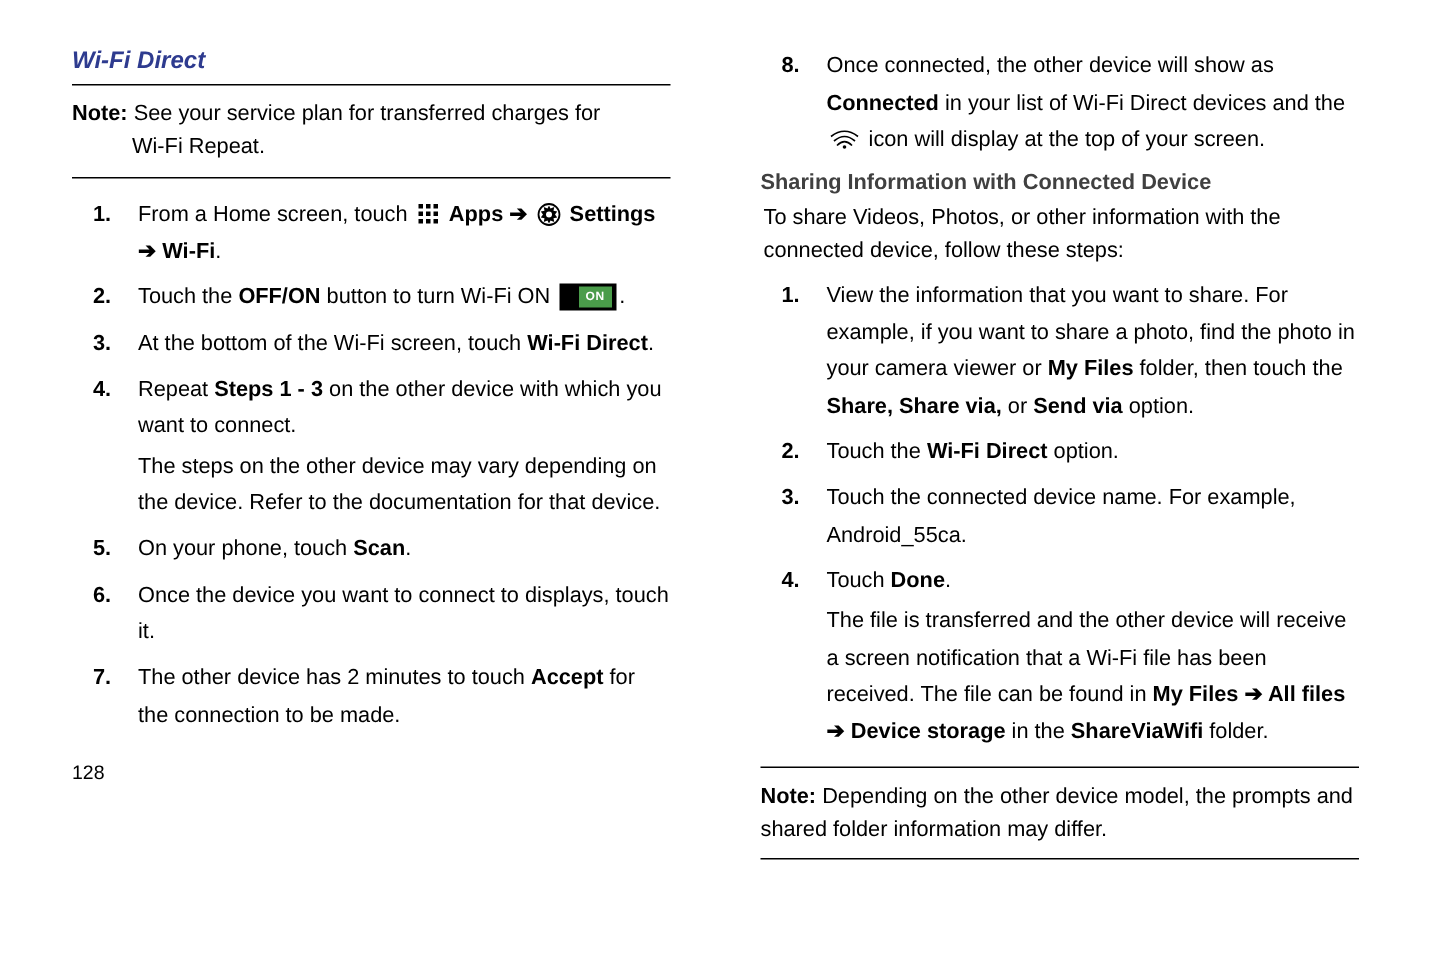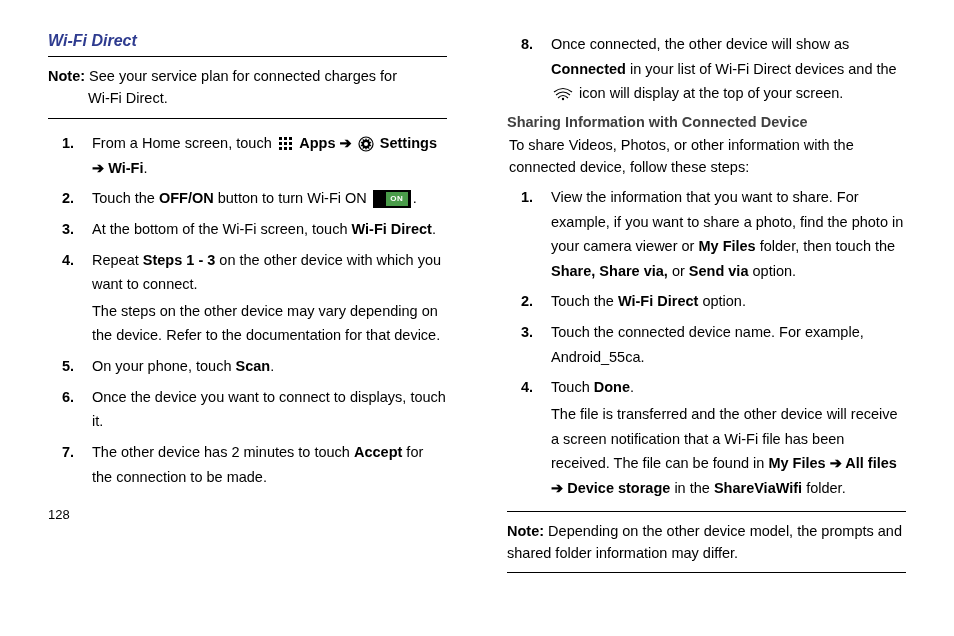"See your service plan for" span { text: connected -> transferred }
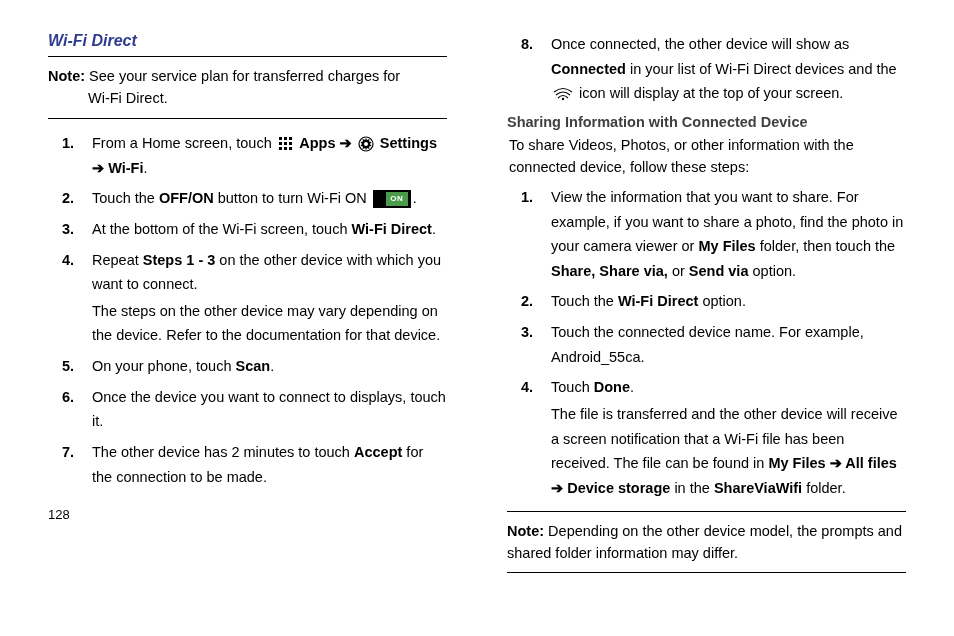"Wi-Fi Direct." span.note-indent { text: Direct -> Repeat }
